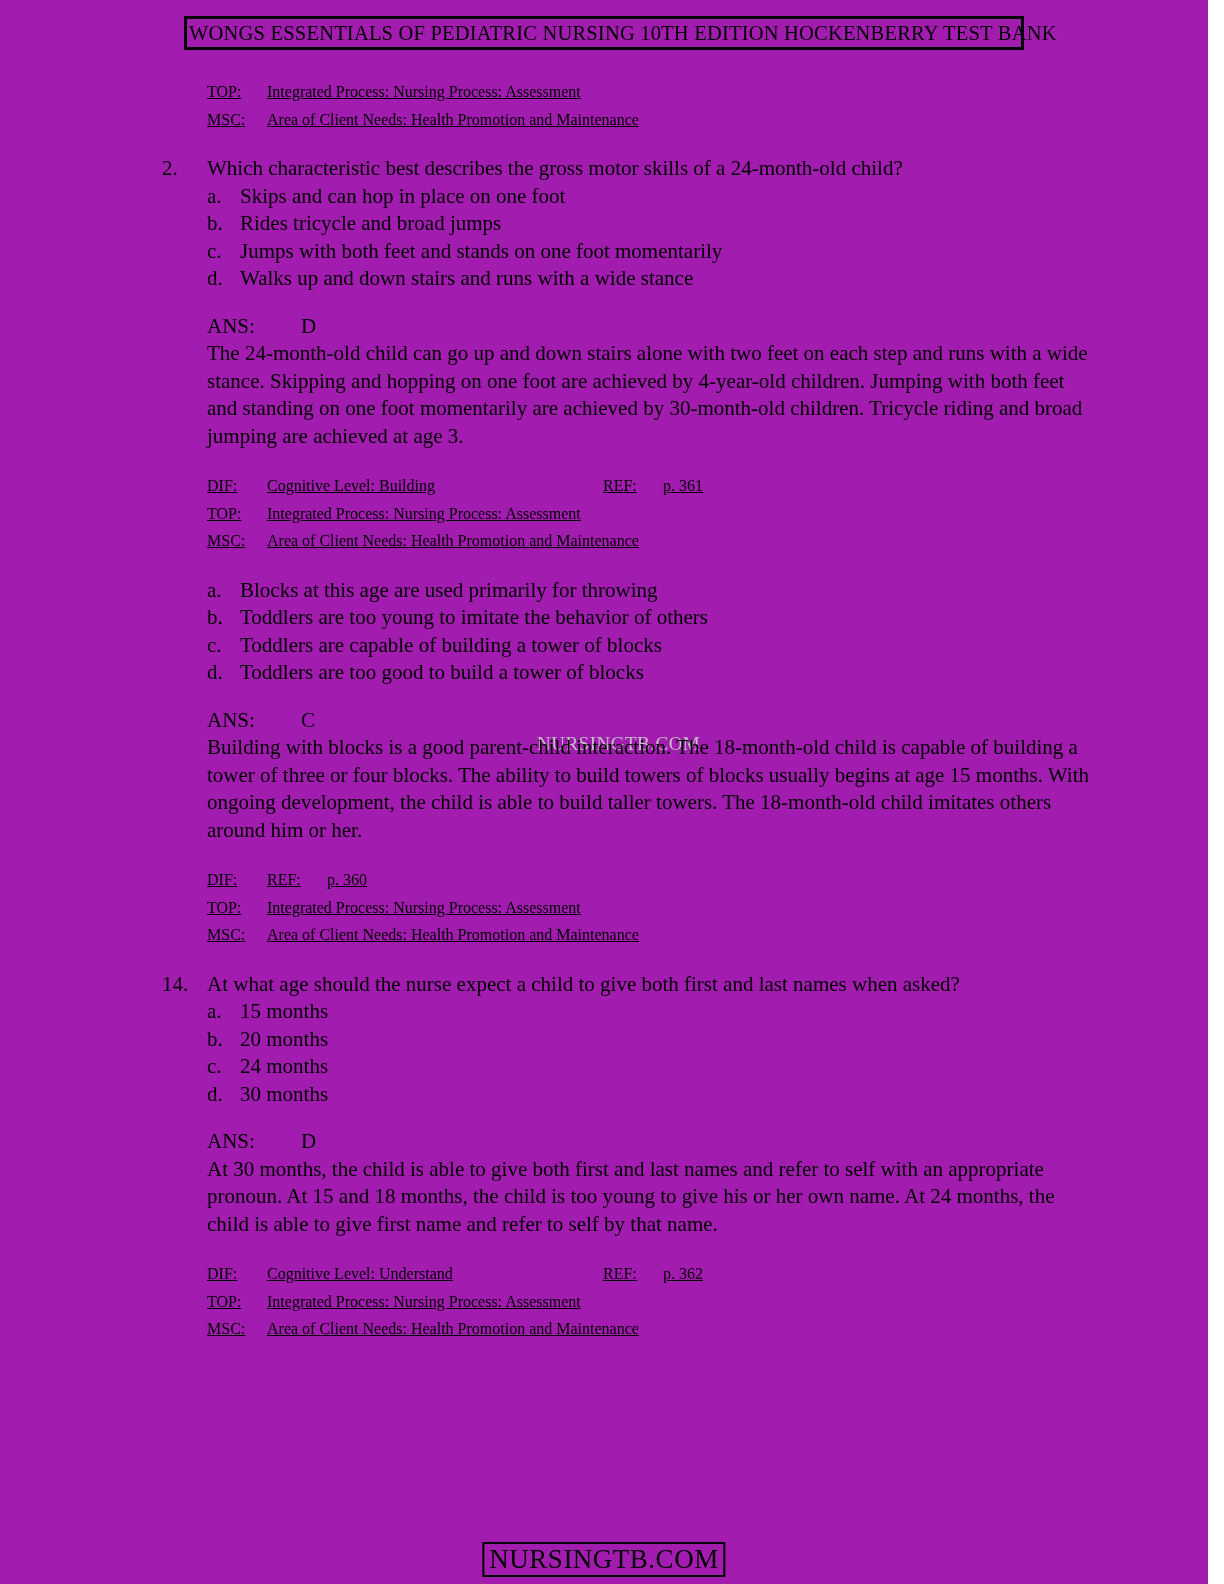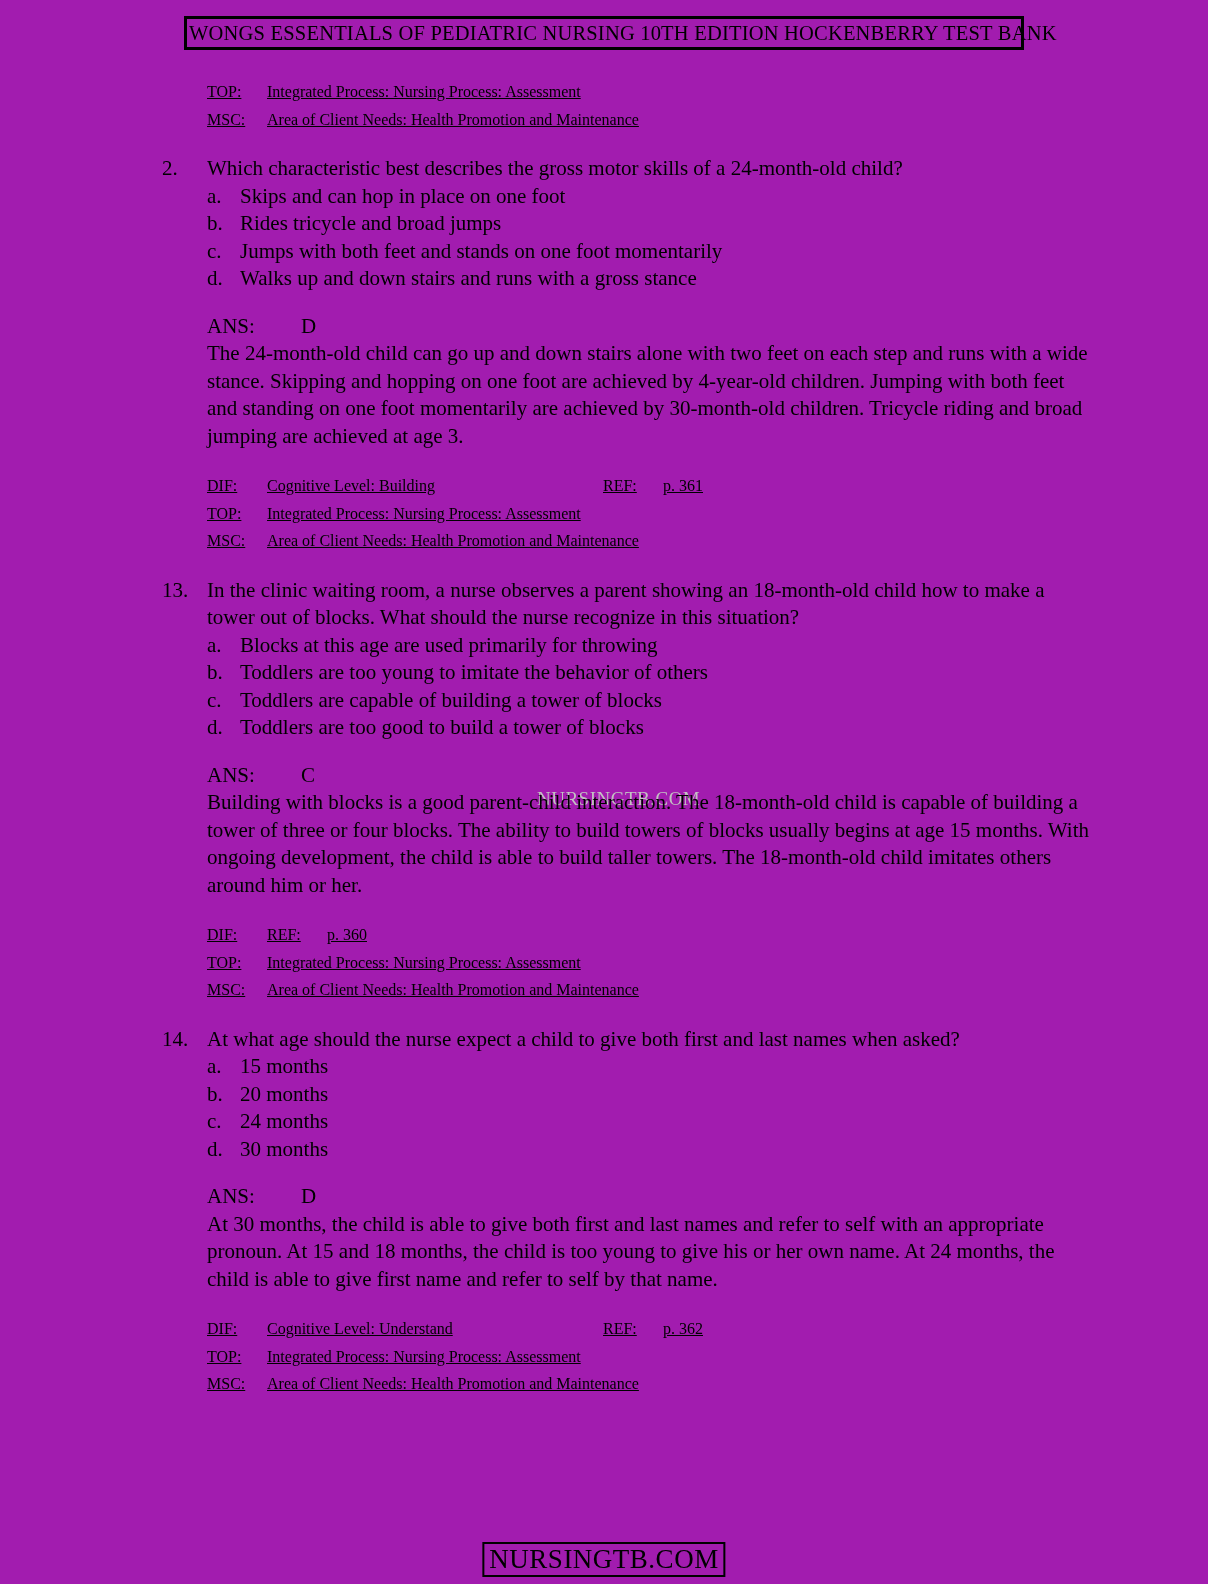"Walks up and down stairs" span.opt-text { text: gross -> wide }
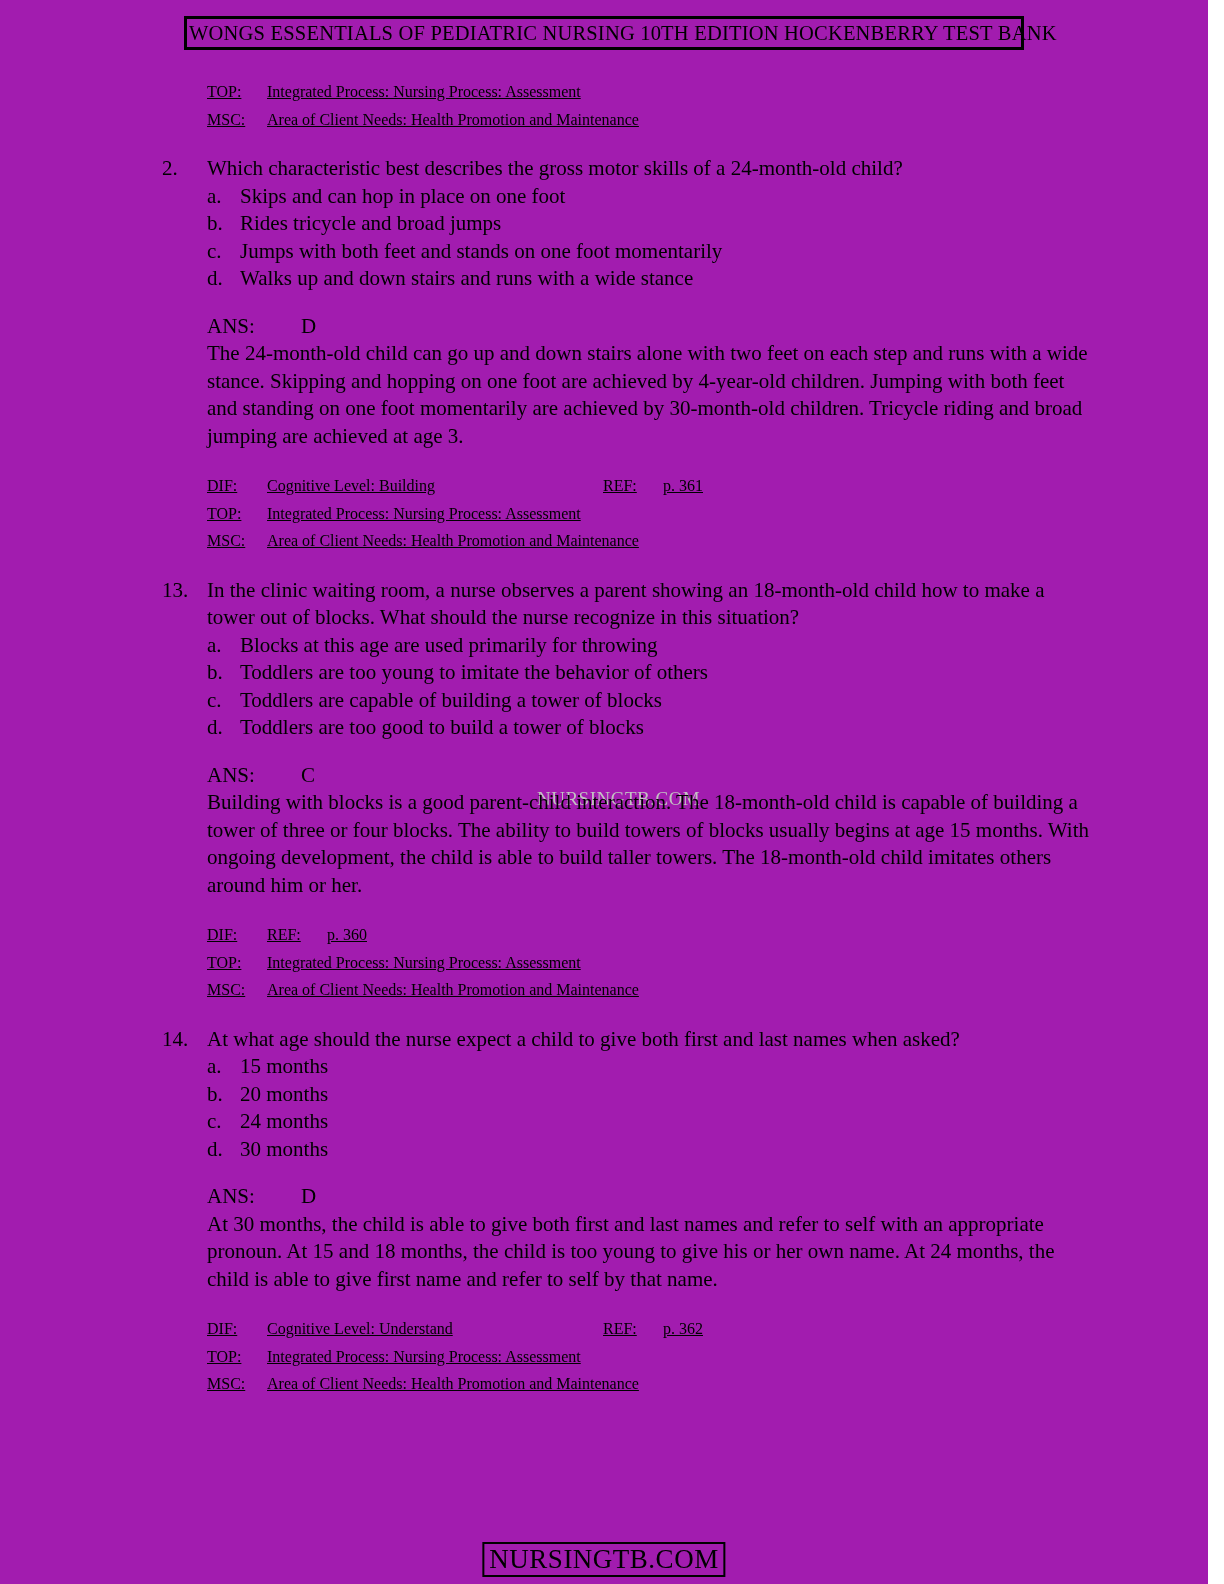"13." div.q-head { html: <div> <span>13.</span> <span>In the clinic waiting room, a nurse observes a parent showing an 18-month-old child how to make a tower out of blocks. What should the nurse recognize in this situation?</span> </div> -> none }
